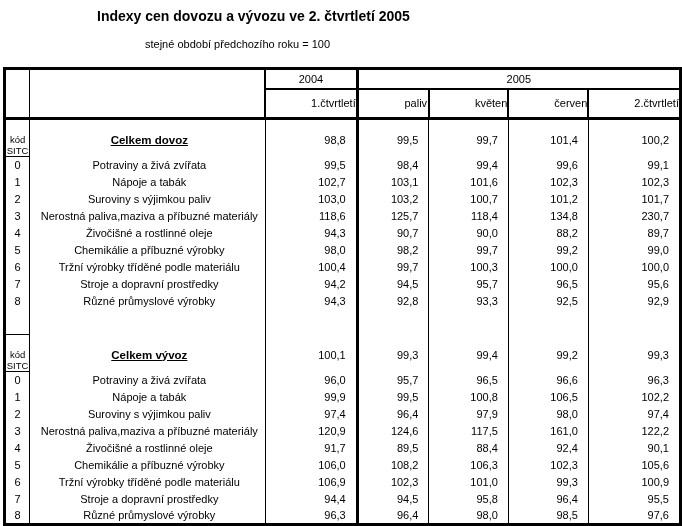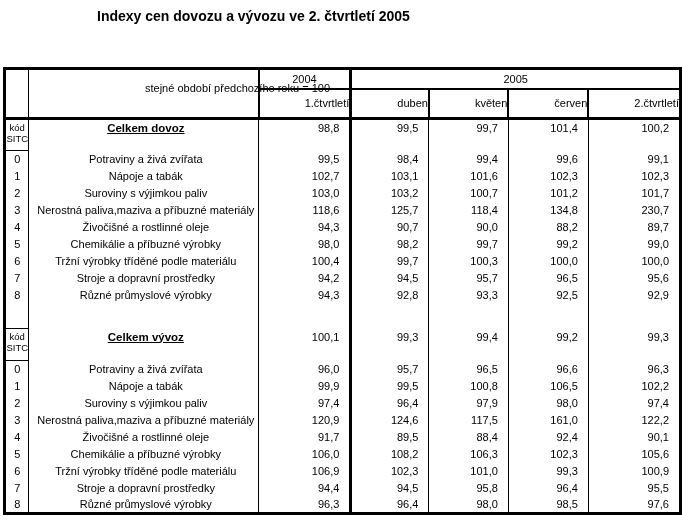"stejné období předchozího roku =" .subtitle { margin-top: 44px -> none }
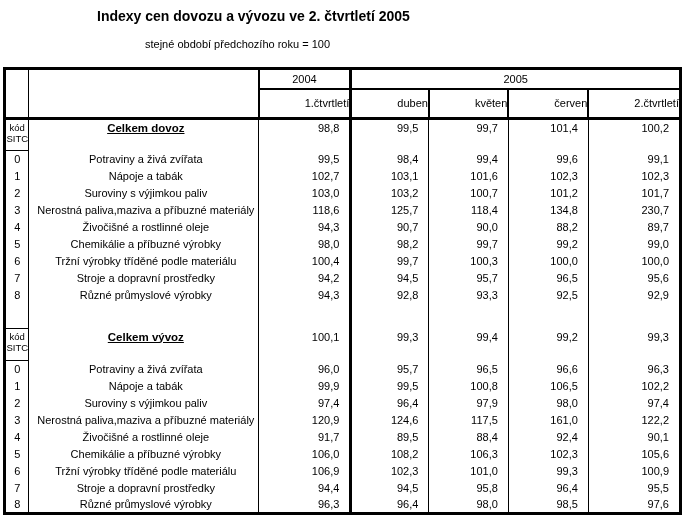"duben" td.h2 { text: duben -> paliv }
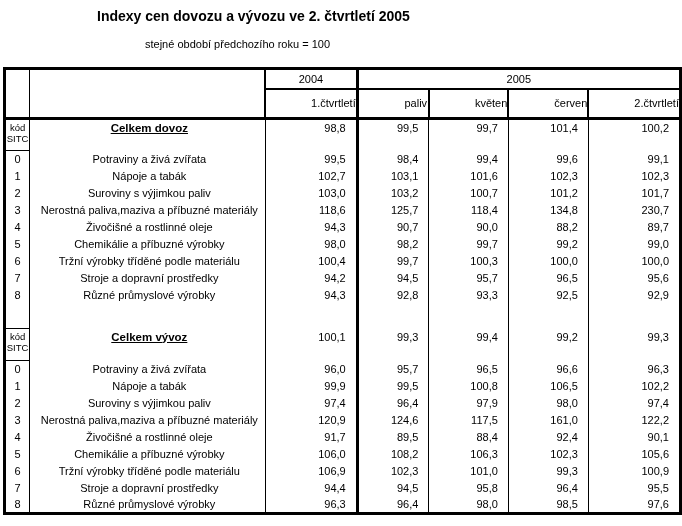"kód" tr.total-row td { padding-top: 2px -> 14px }
